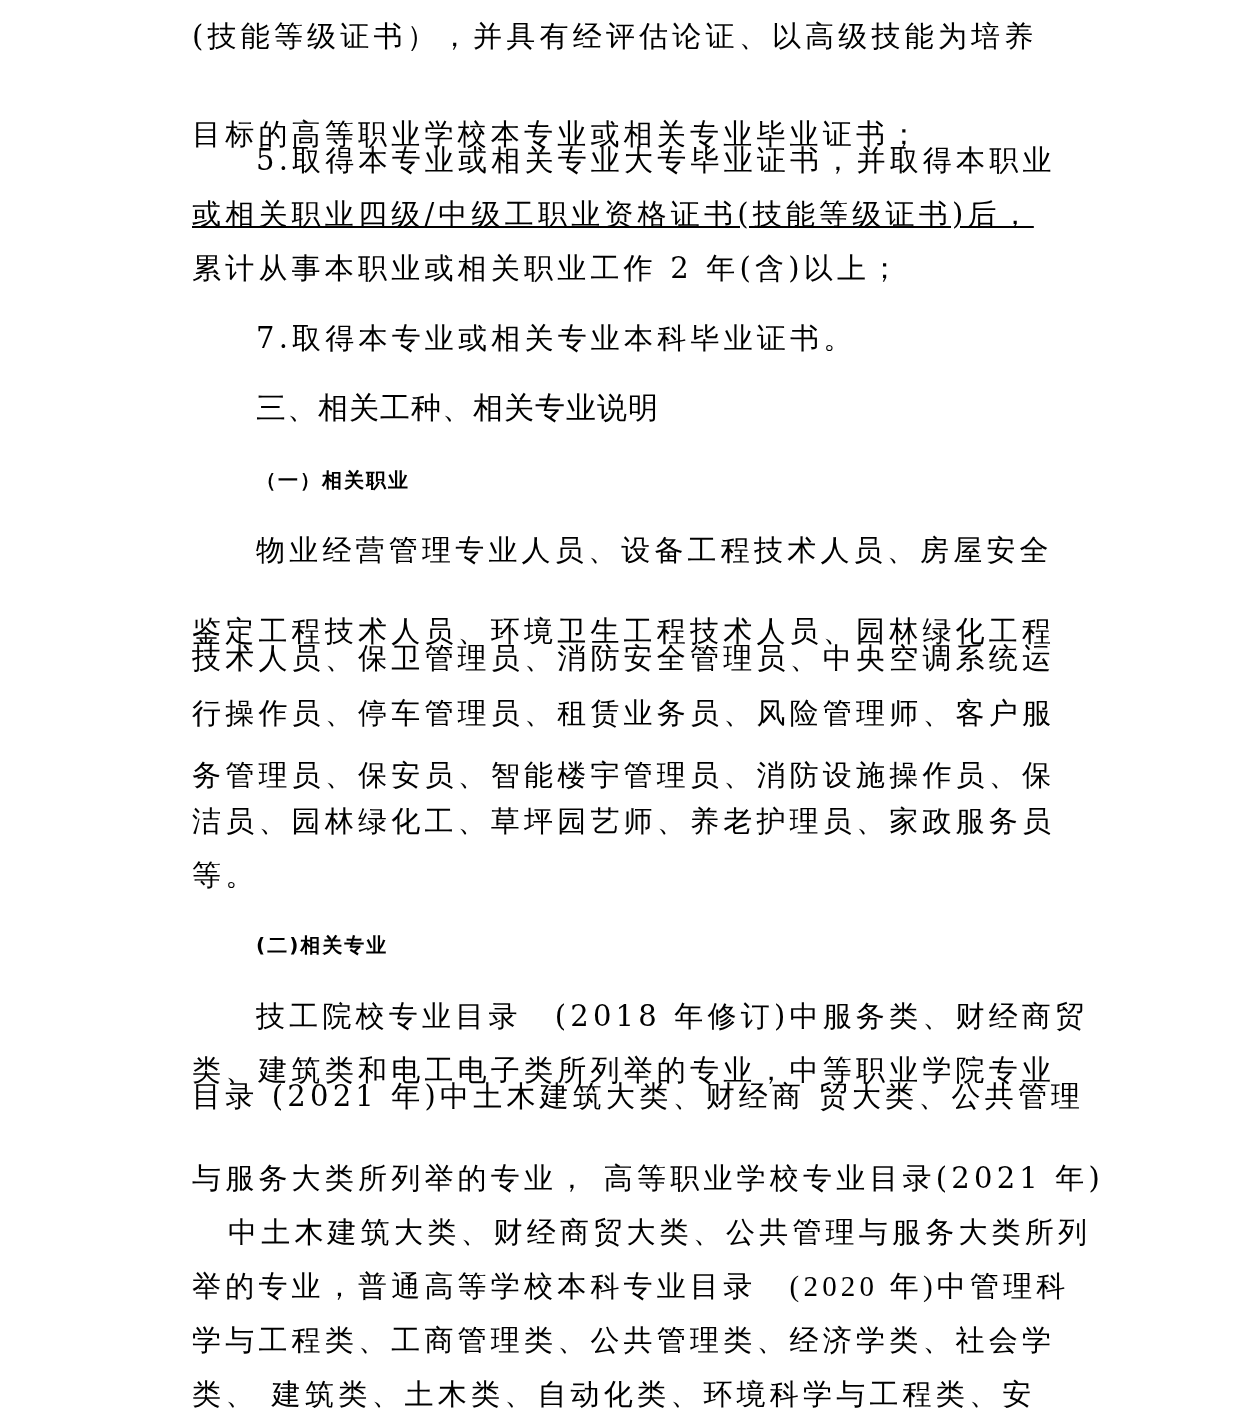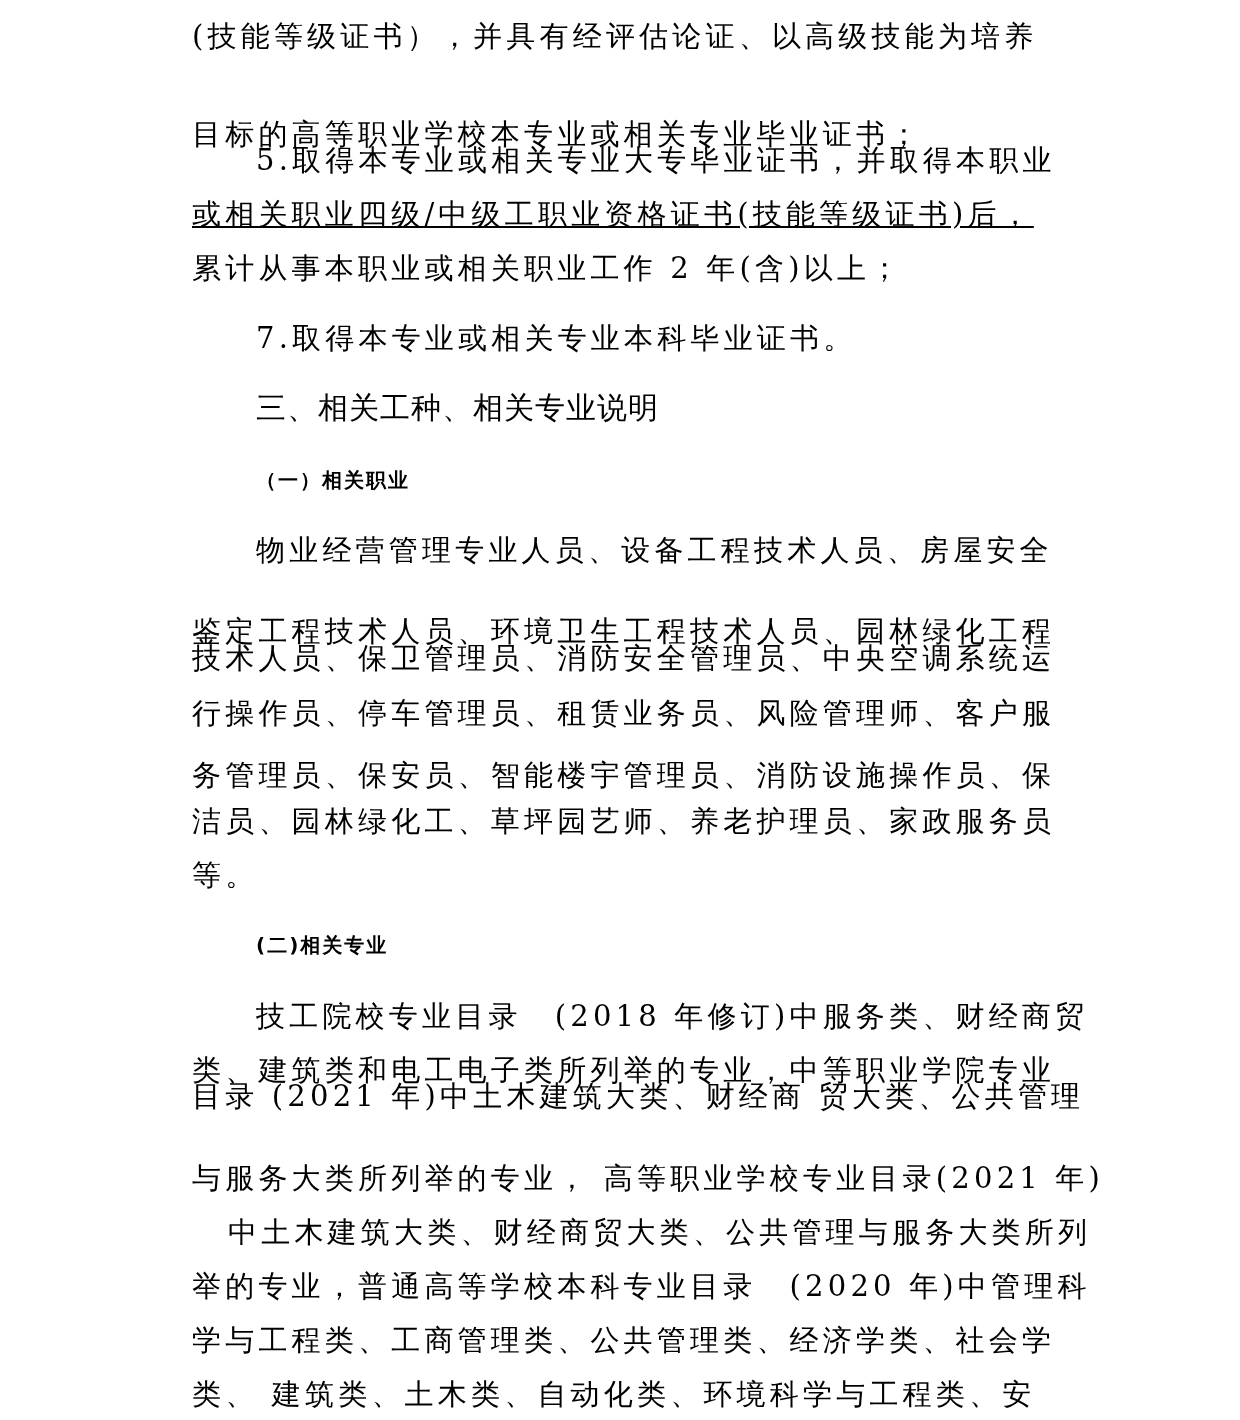"举的专业，普通高等学校本科专业目录 (2020 年)中管理科" div.line { font-family: none -> Liberation Serif, serif }
